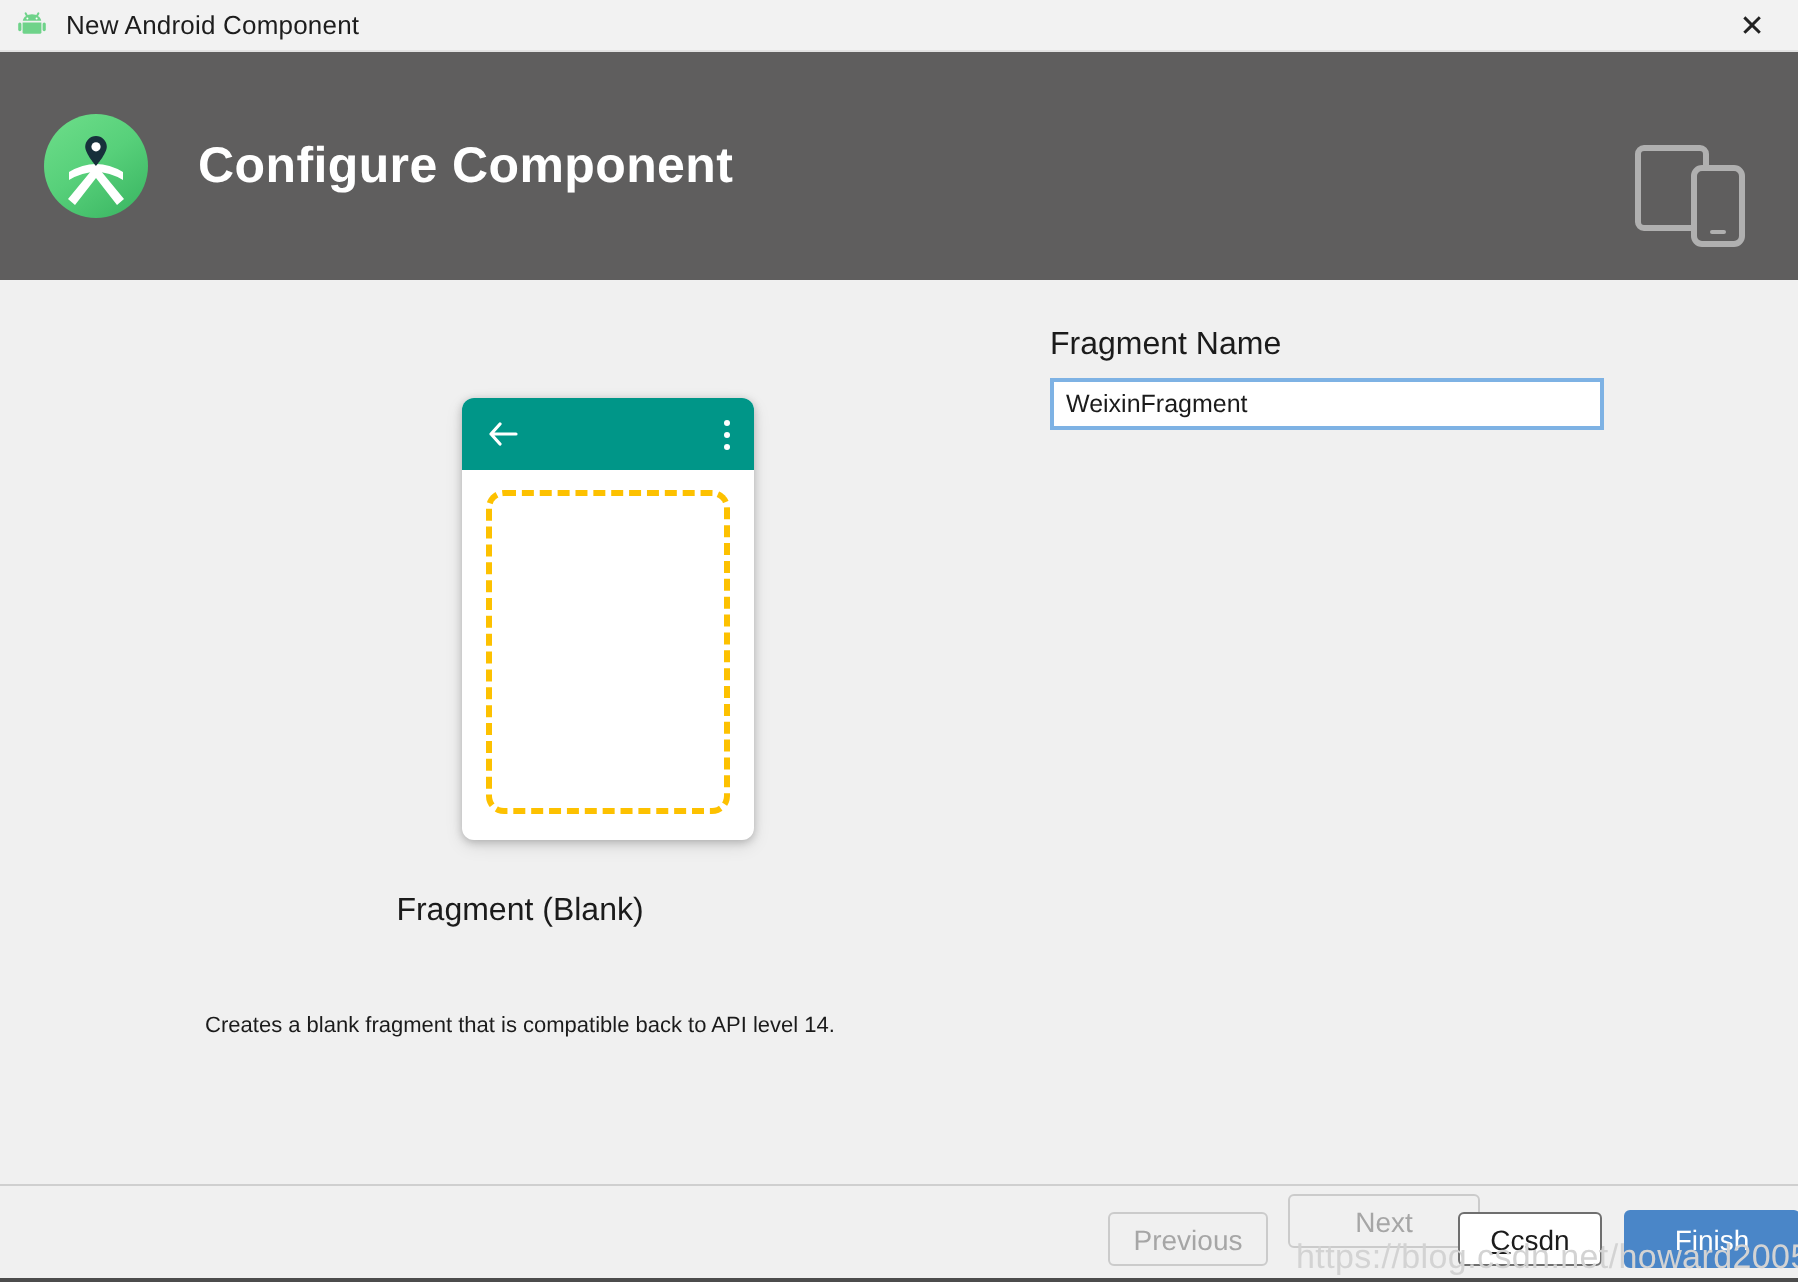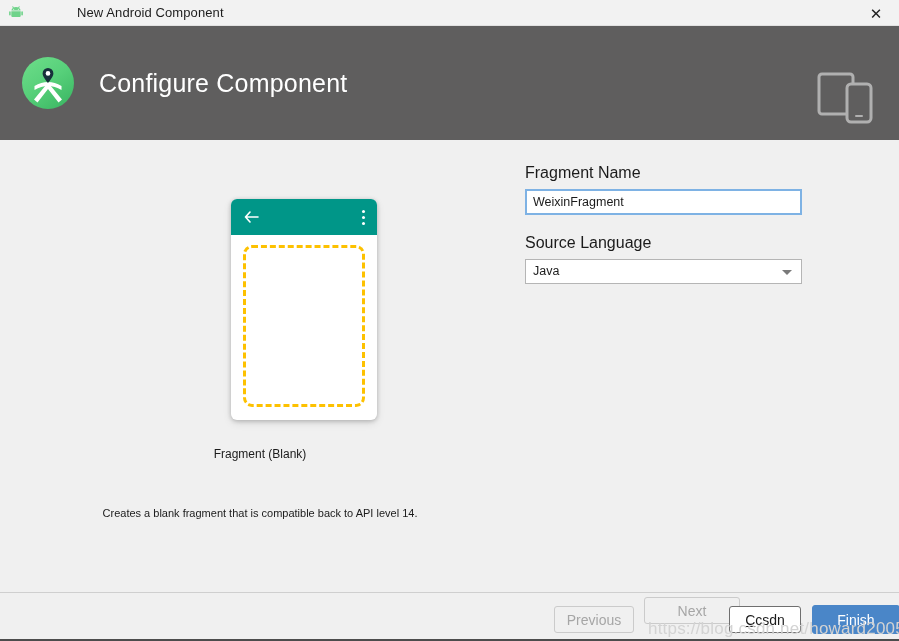"New Android Component" .title-text { margin-left: 44px -> none }
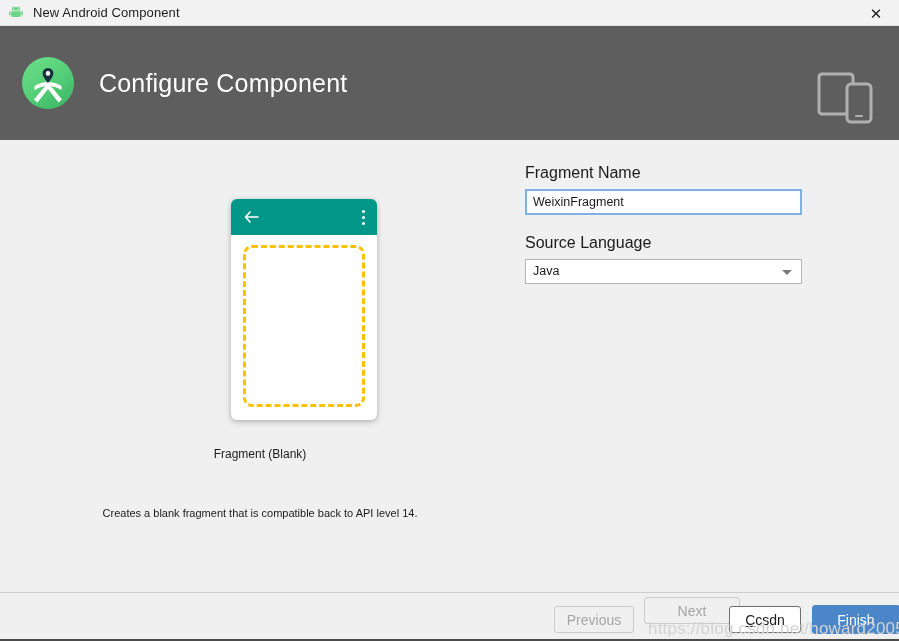"Configure Component" .header-title { font-weight: 400 -> 700 }
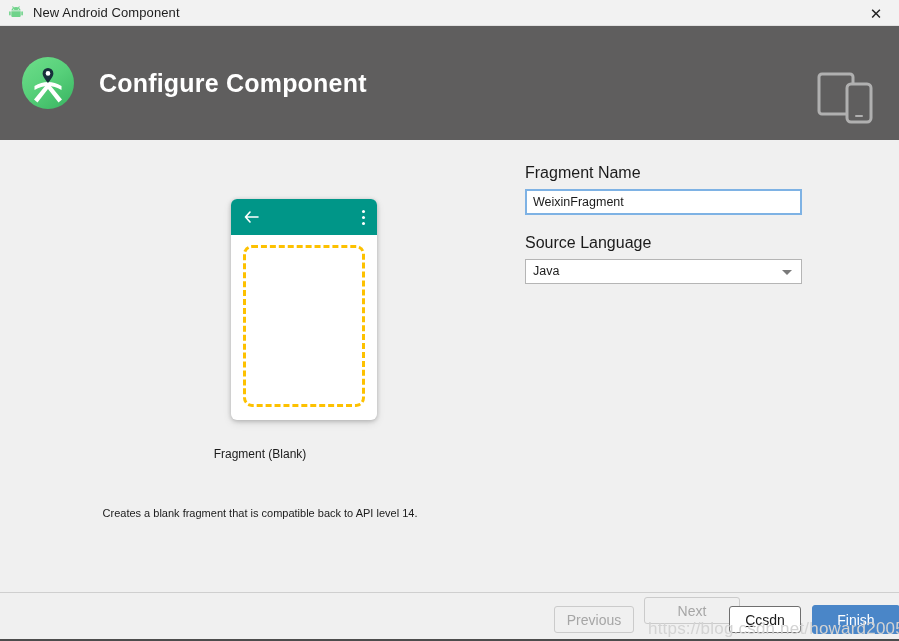"Source Language" div.group { html: <div> <div>Source Language</div> <div> <span>Java</span> <span></span> </div> </div> -> none }
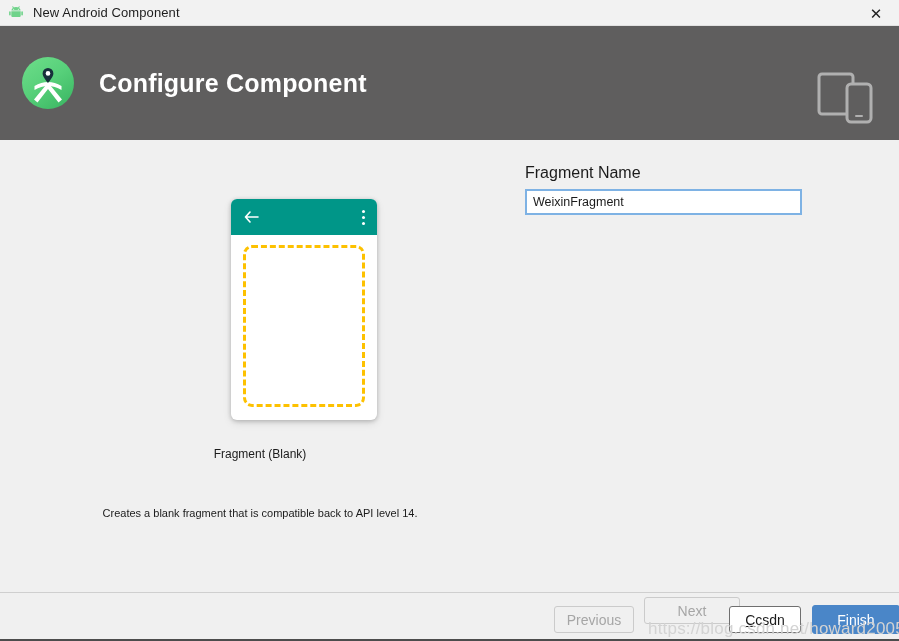"Fragment (Blank)" .preview-title { font-size: 12px -> 16px }
